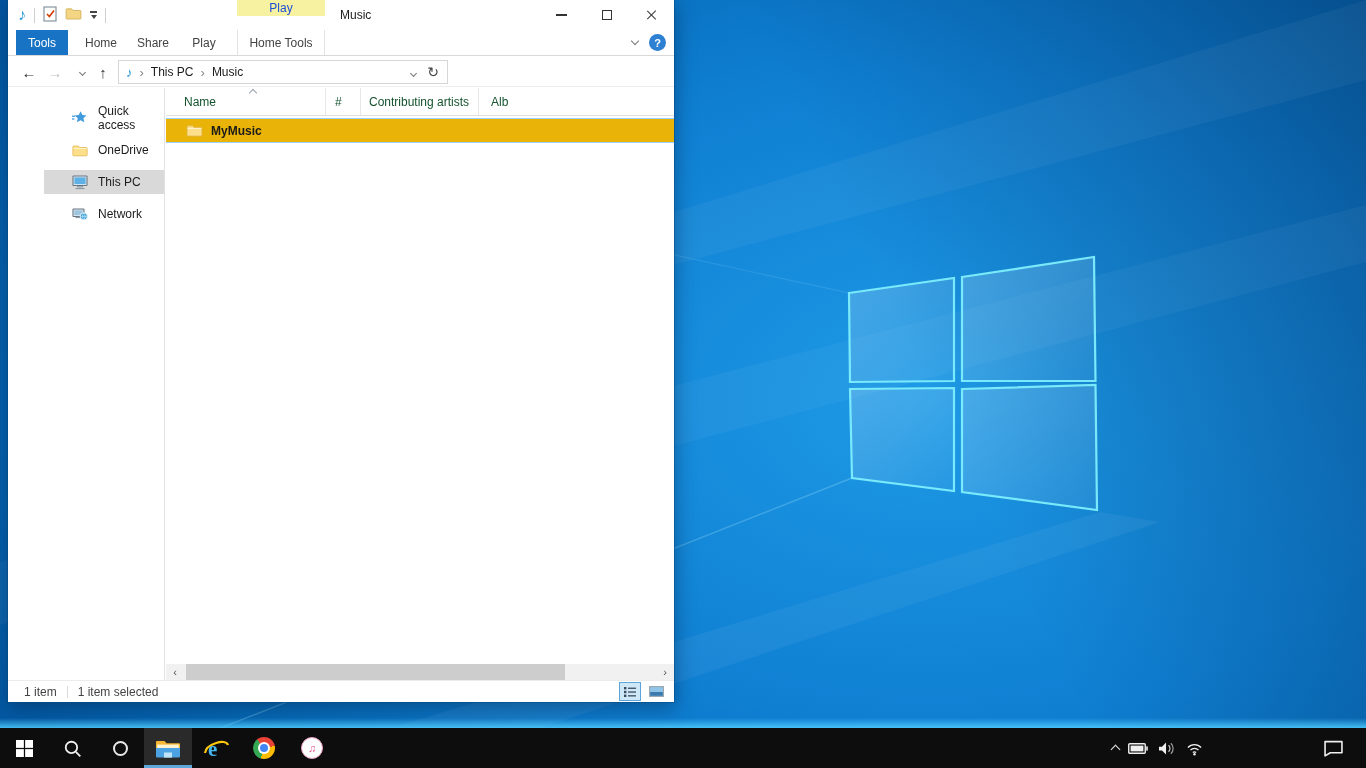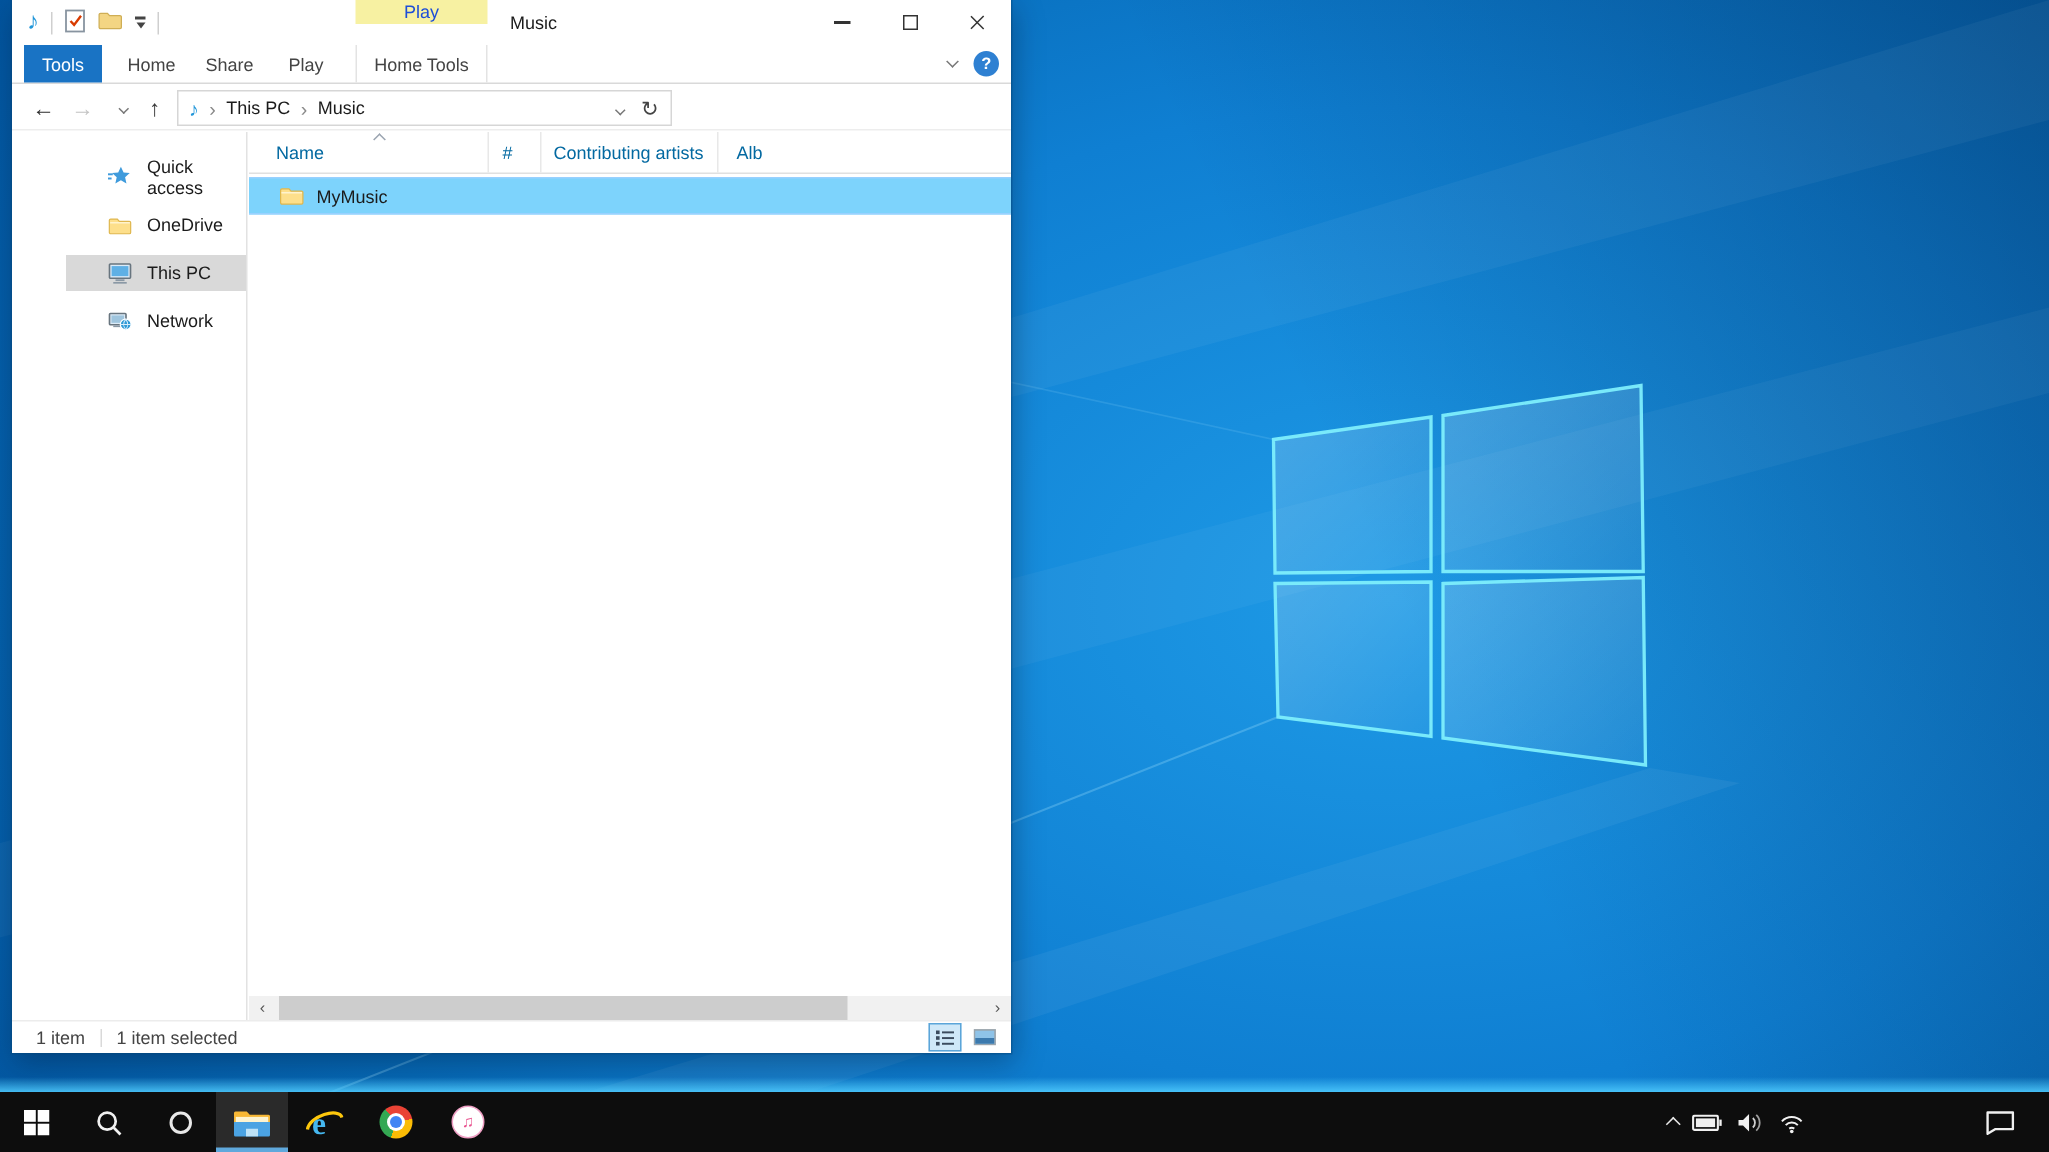"Name" .colheaders { color: #0369a1 -> #14532d }
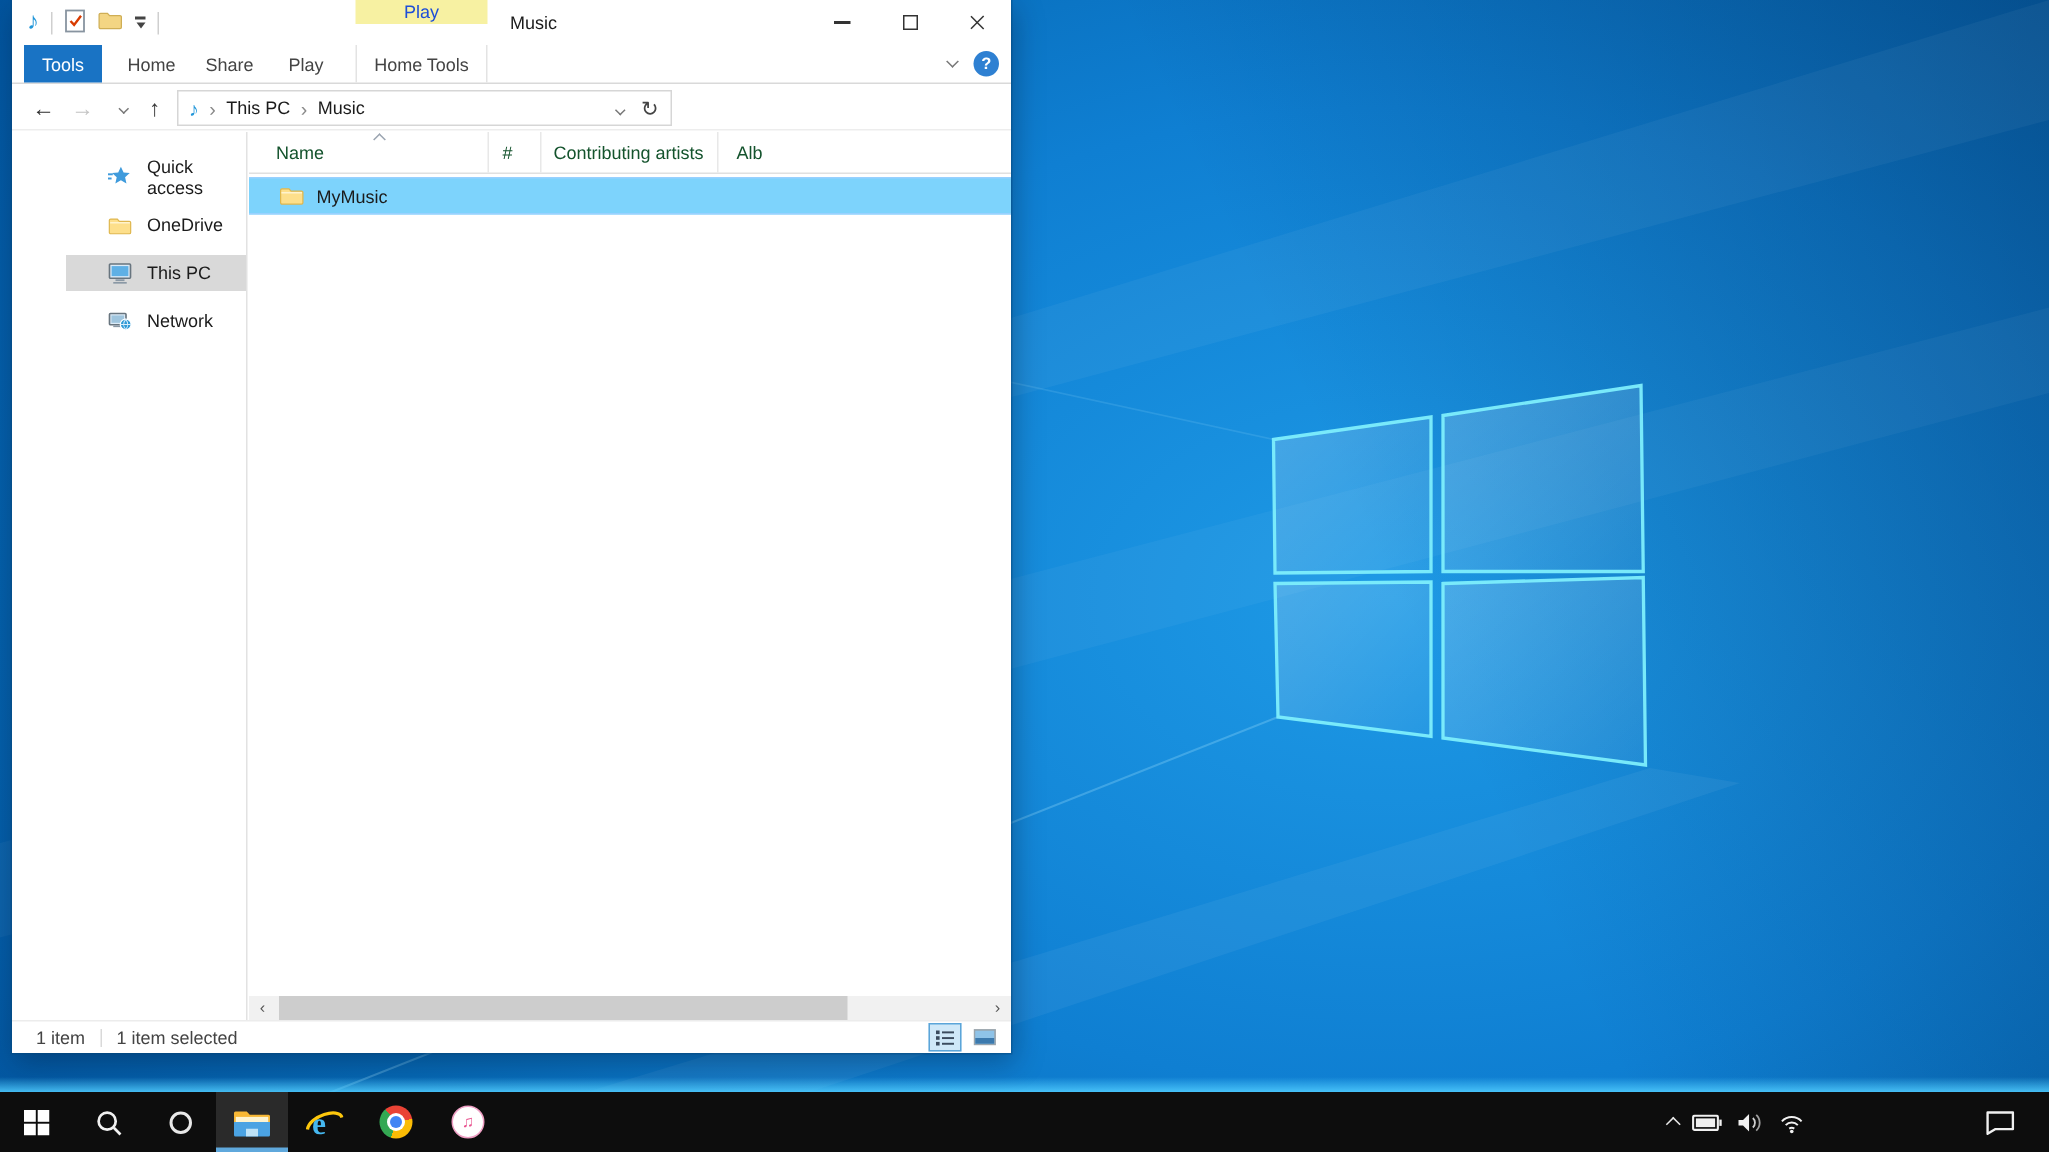"MyMusic" .filerow.selected { background: #7dd3fc -> #eab308; font-weight: none -> bold }
